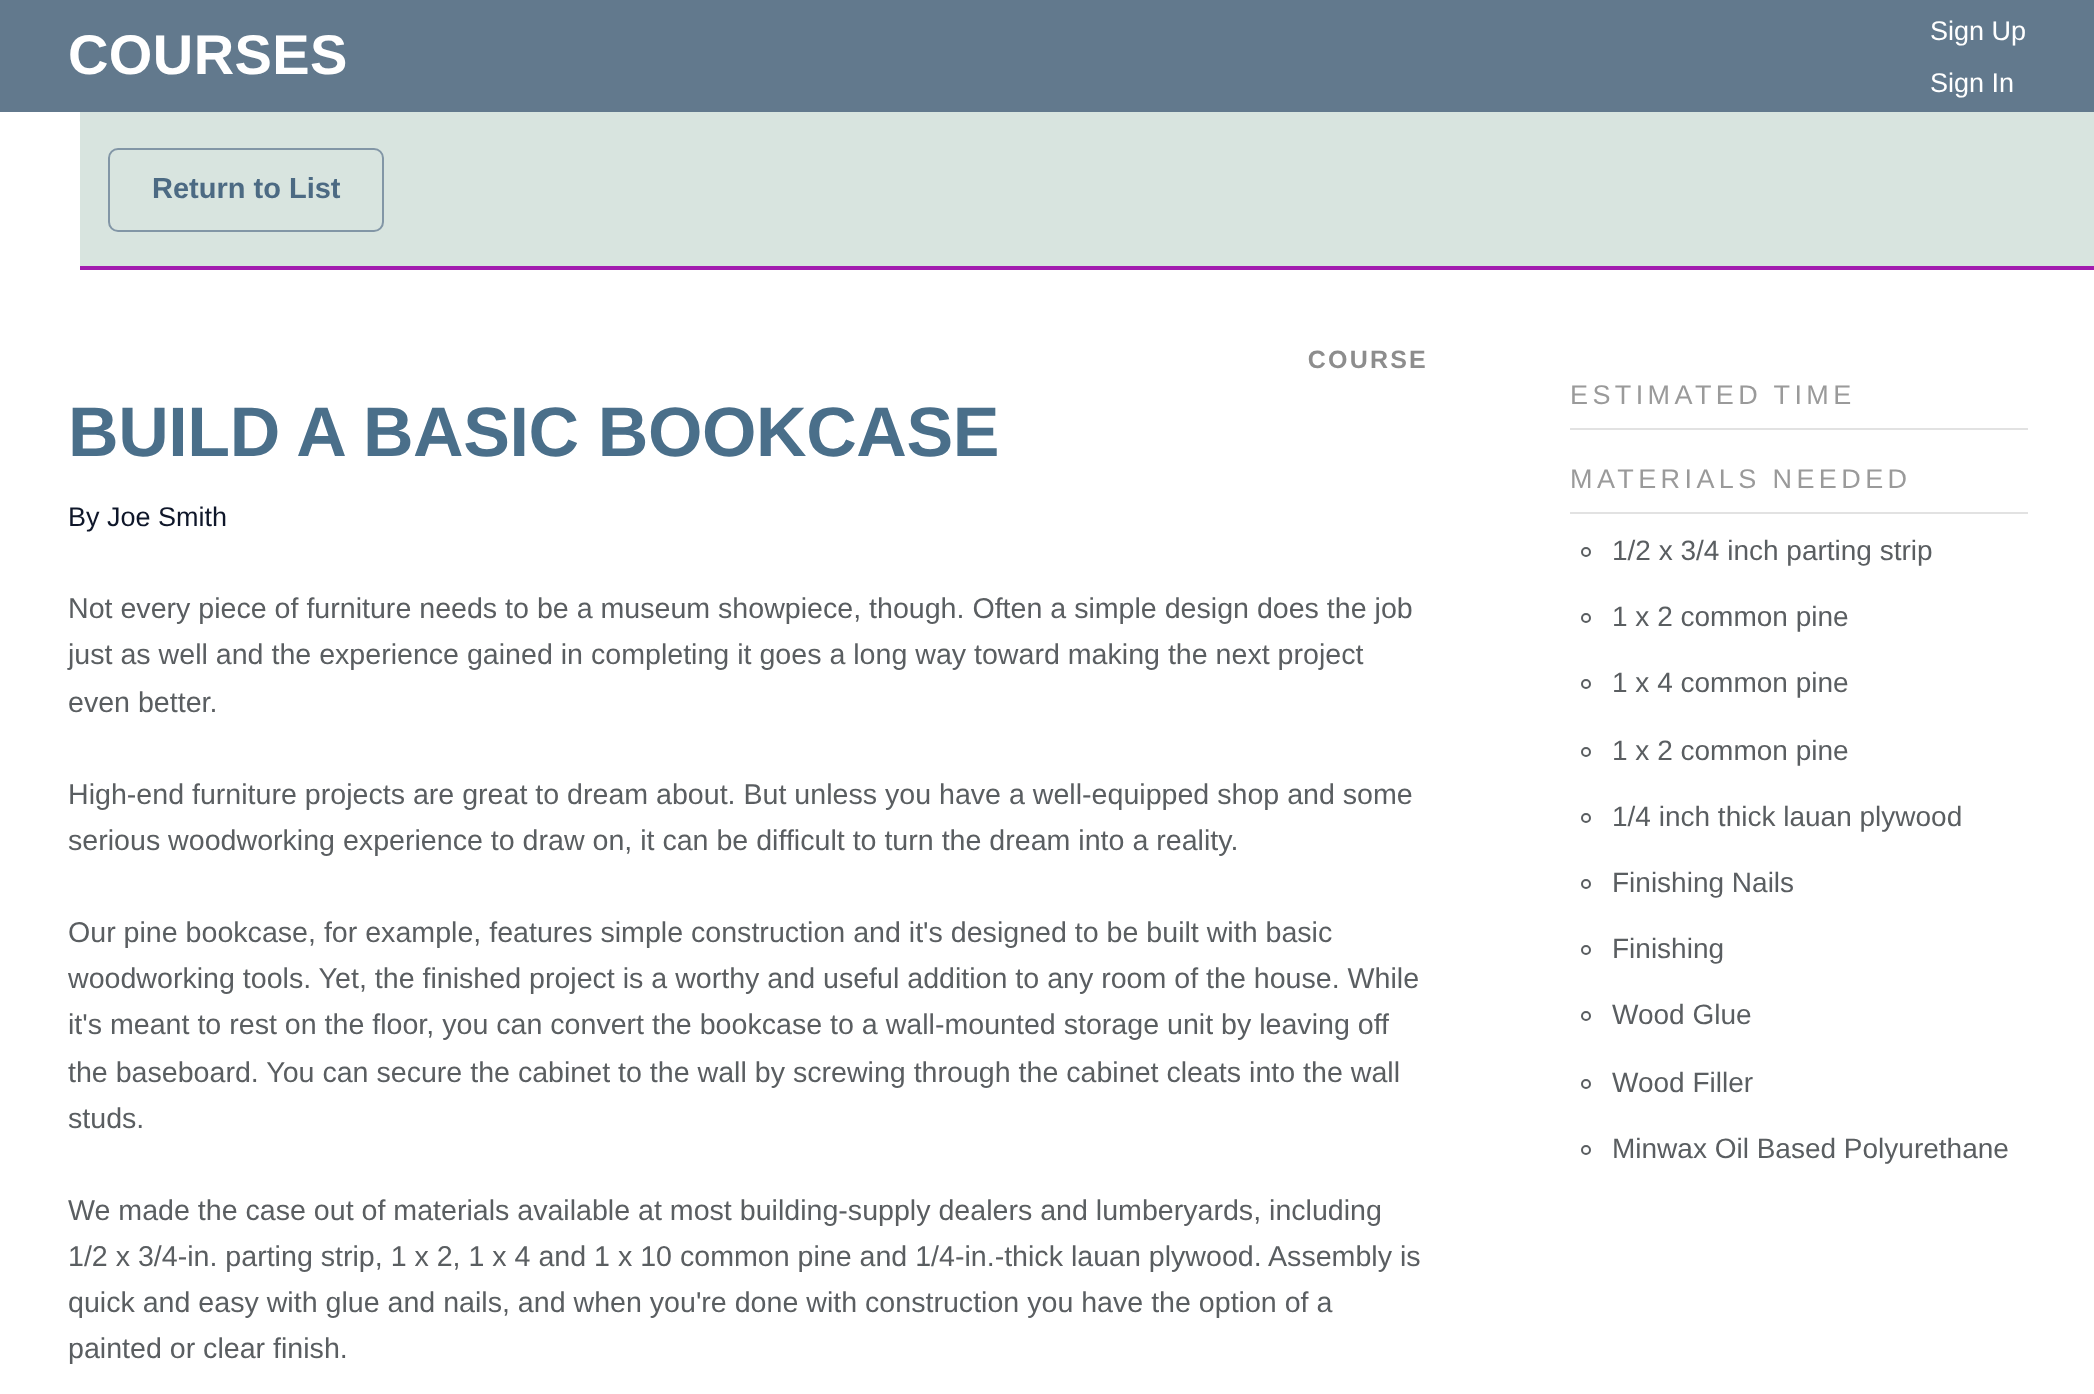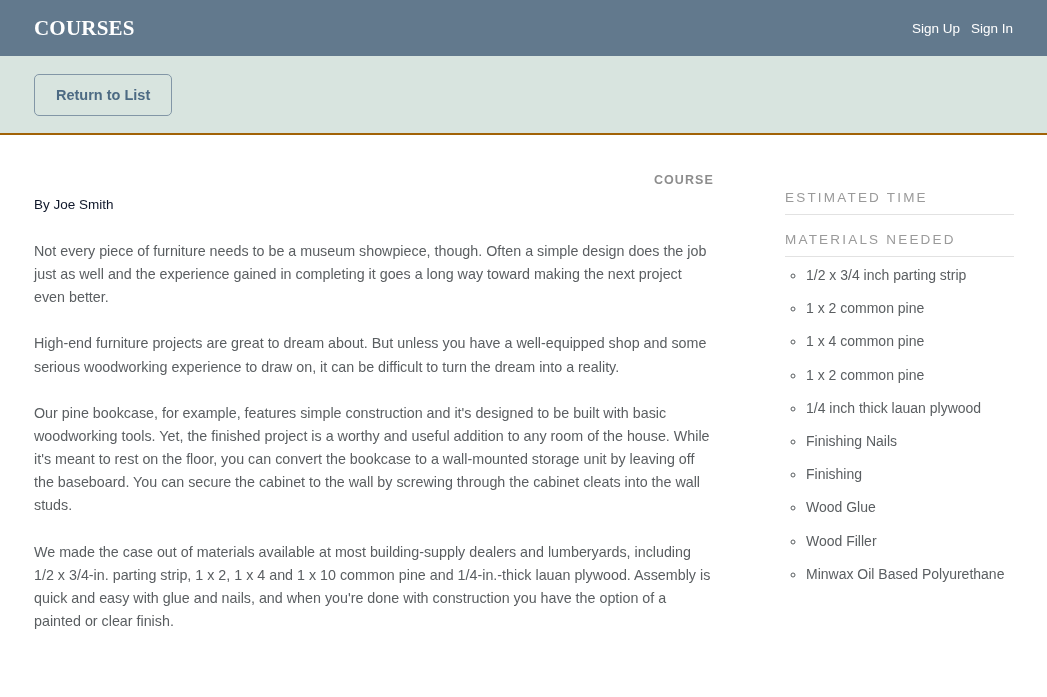"COURSES" .brand { font-family: Liberation Serif, serif -> Liberation Sans, sans-serif; font-size: 21px -> 28px }
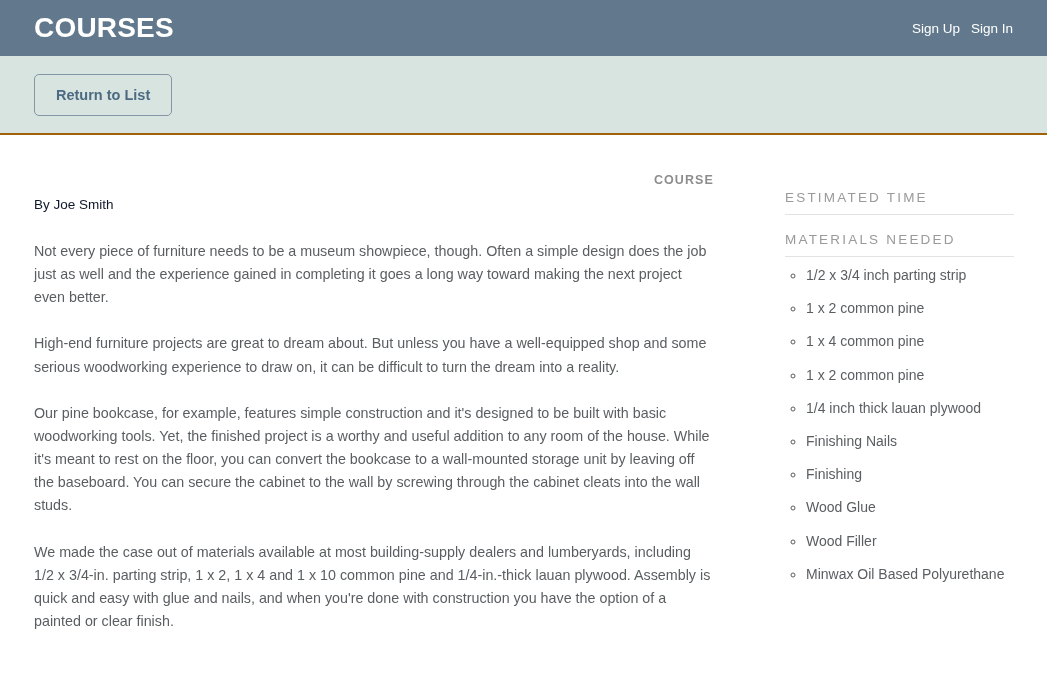"Sign Up" .nav-links { align-items: flex-end -> flex-start; flex-direction: none -> column }
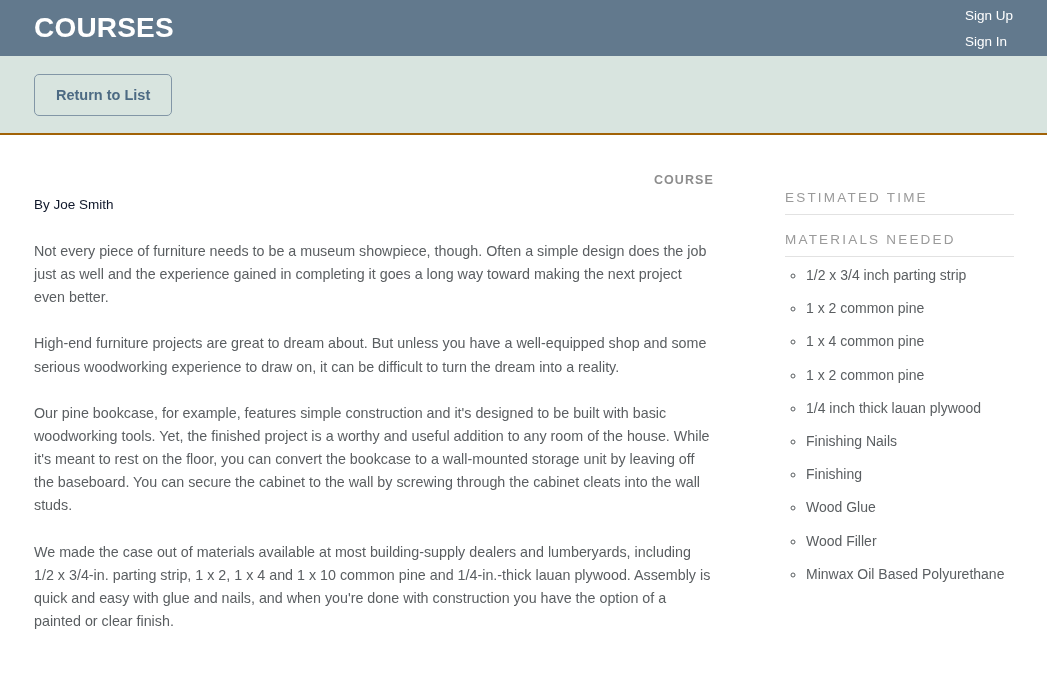"Return to List" .subheader { border-bottom: 2px solid #a16207 -> 2px solid #a21caf; margin-left: none -> 40px; padding: 0 34px -> 0 14px }
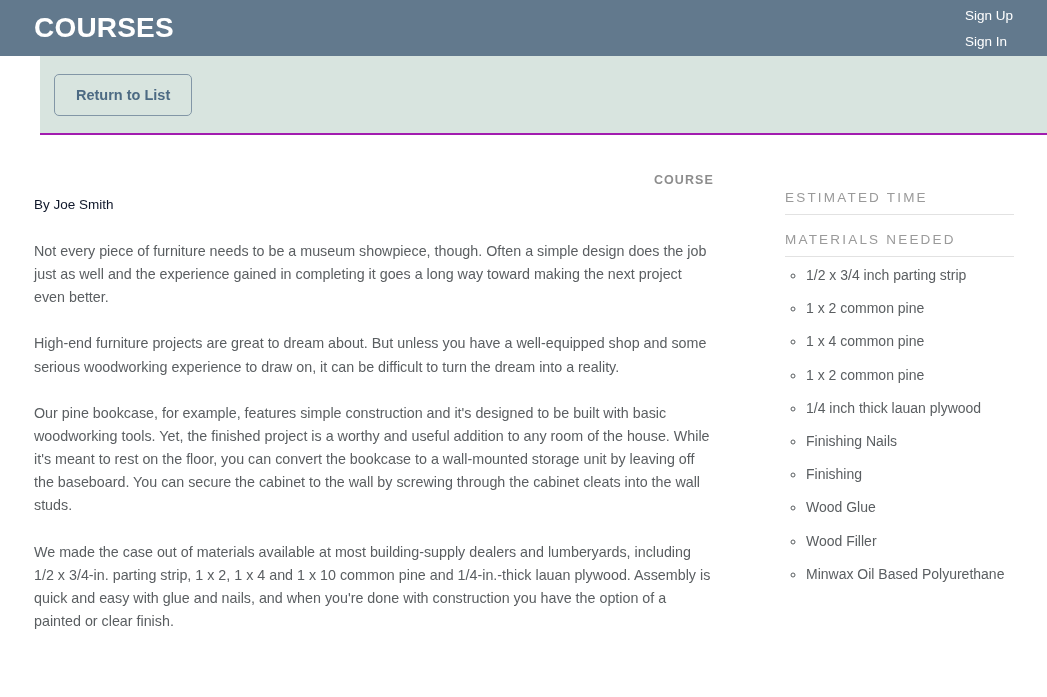"BUILD A BASIC BOOKCASE" h1.course-title { html: none -> <h1>BUILD A BASIC BOOKCASE</h1> }
